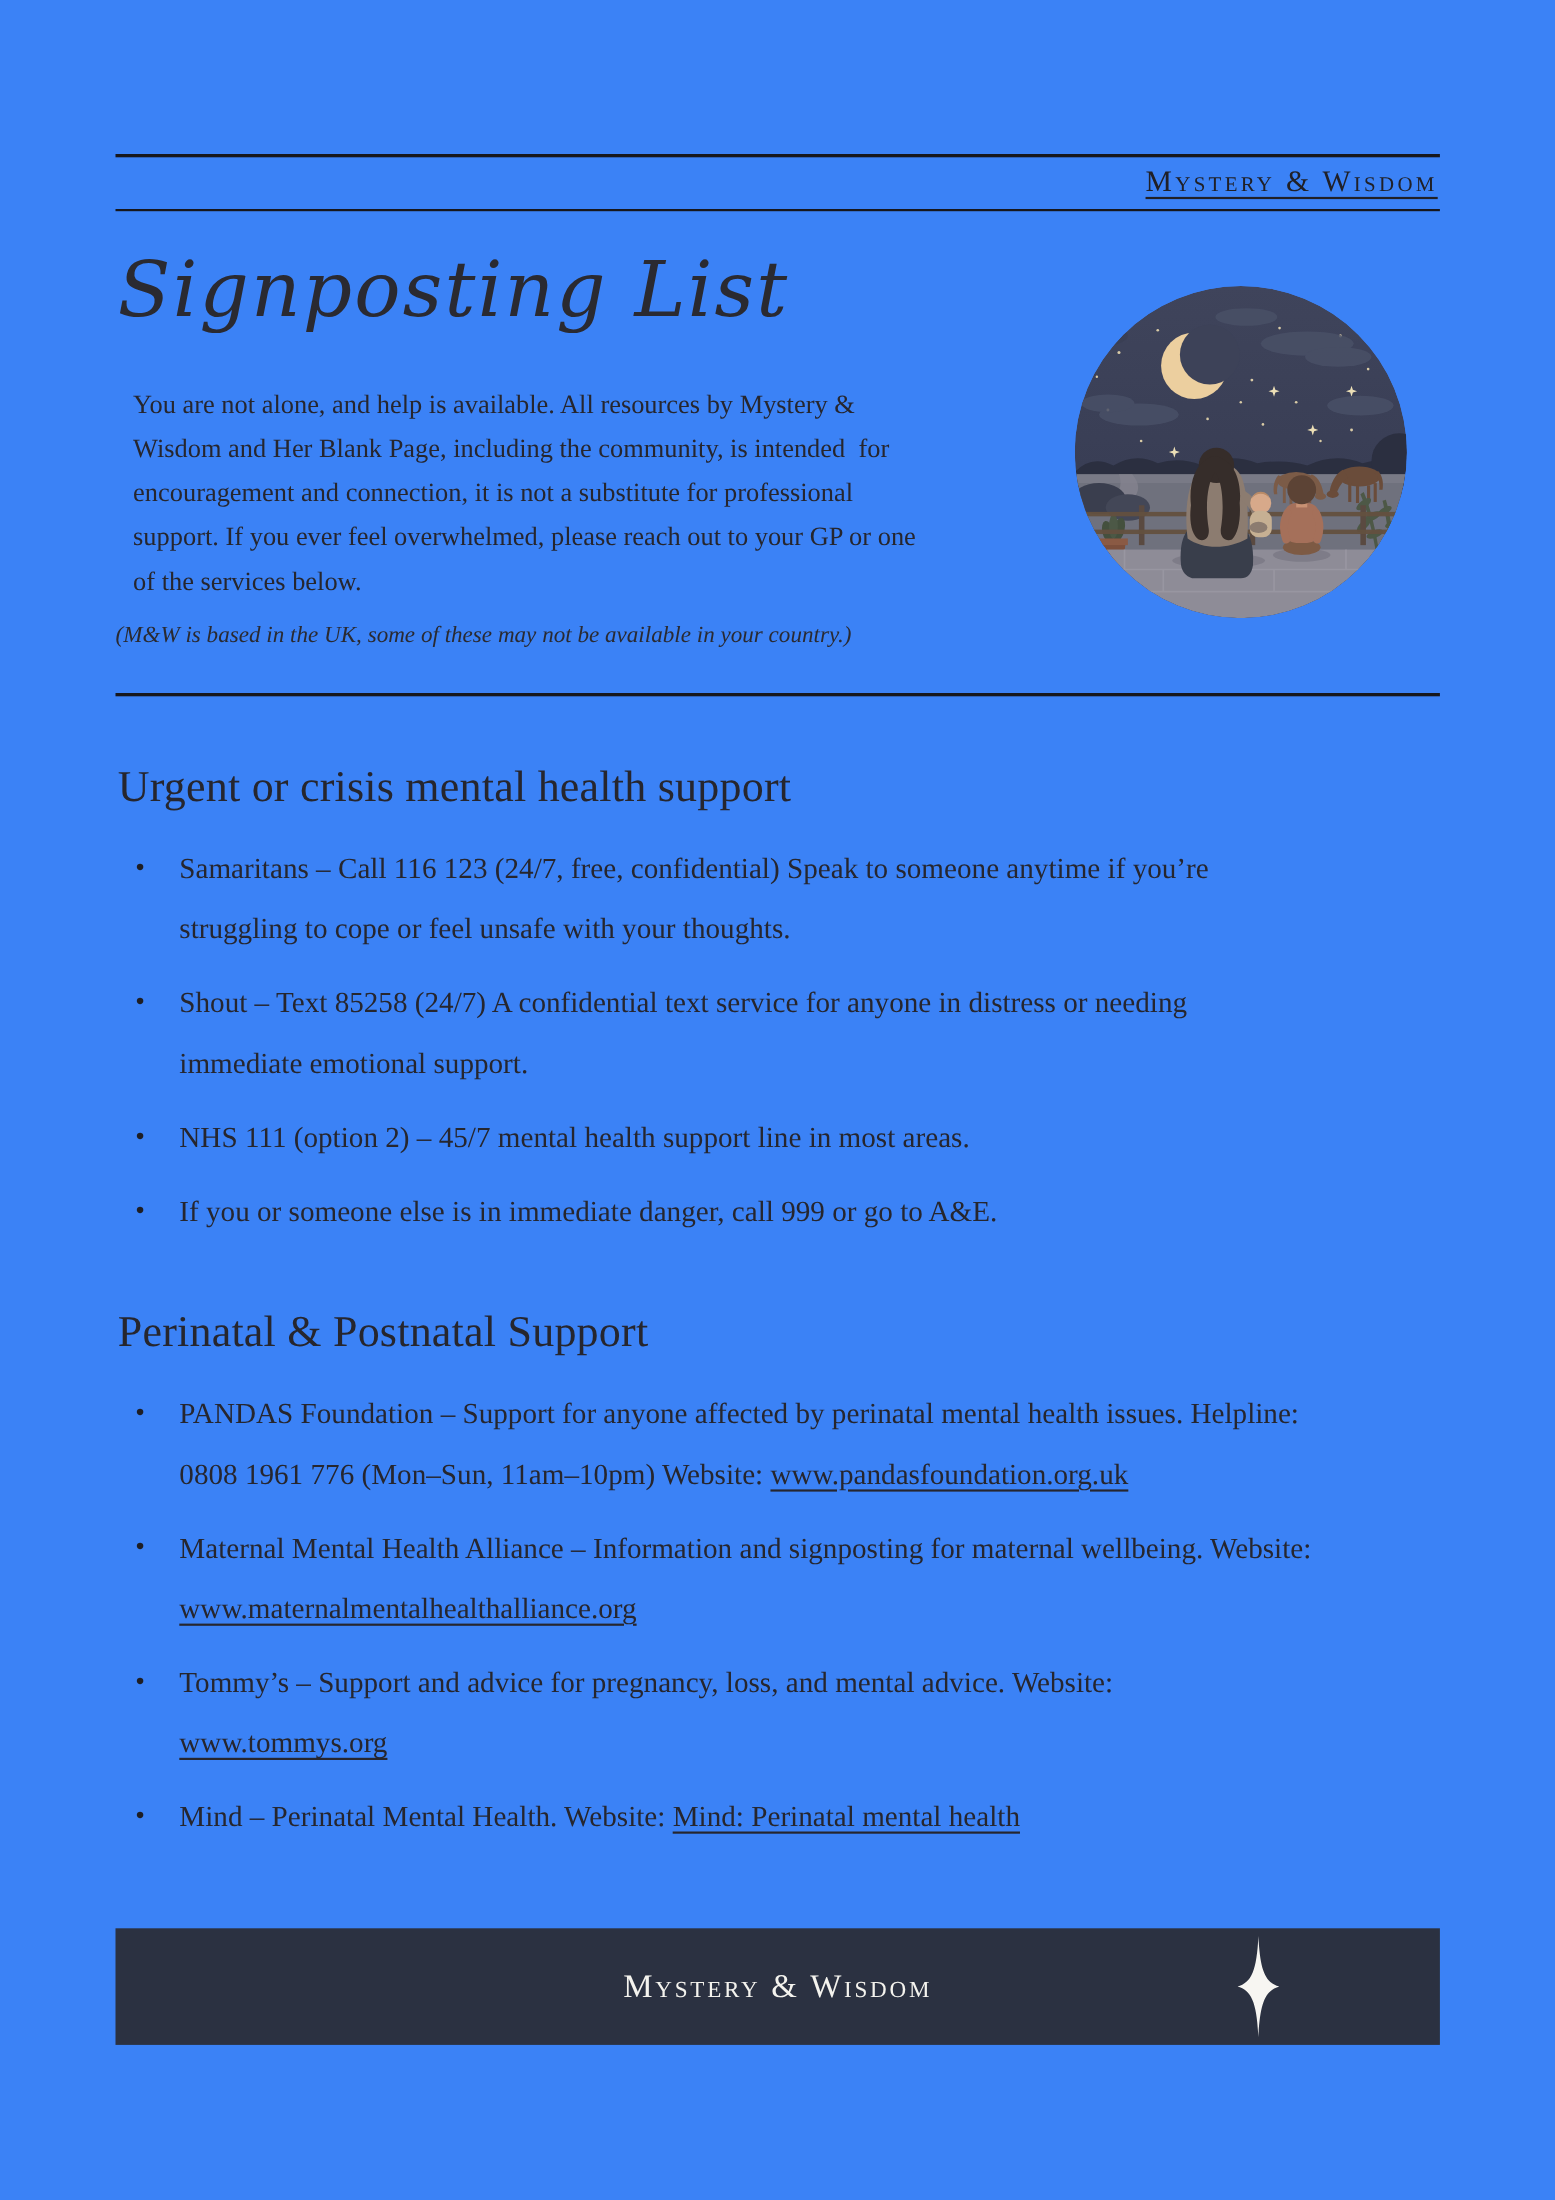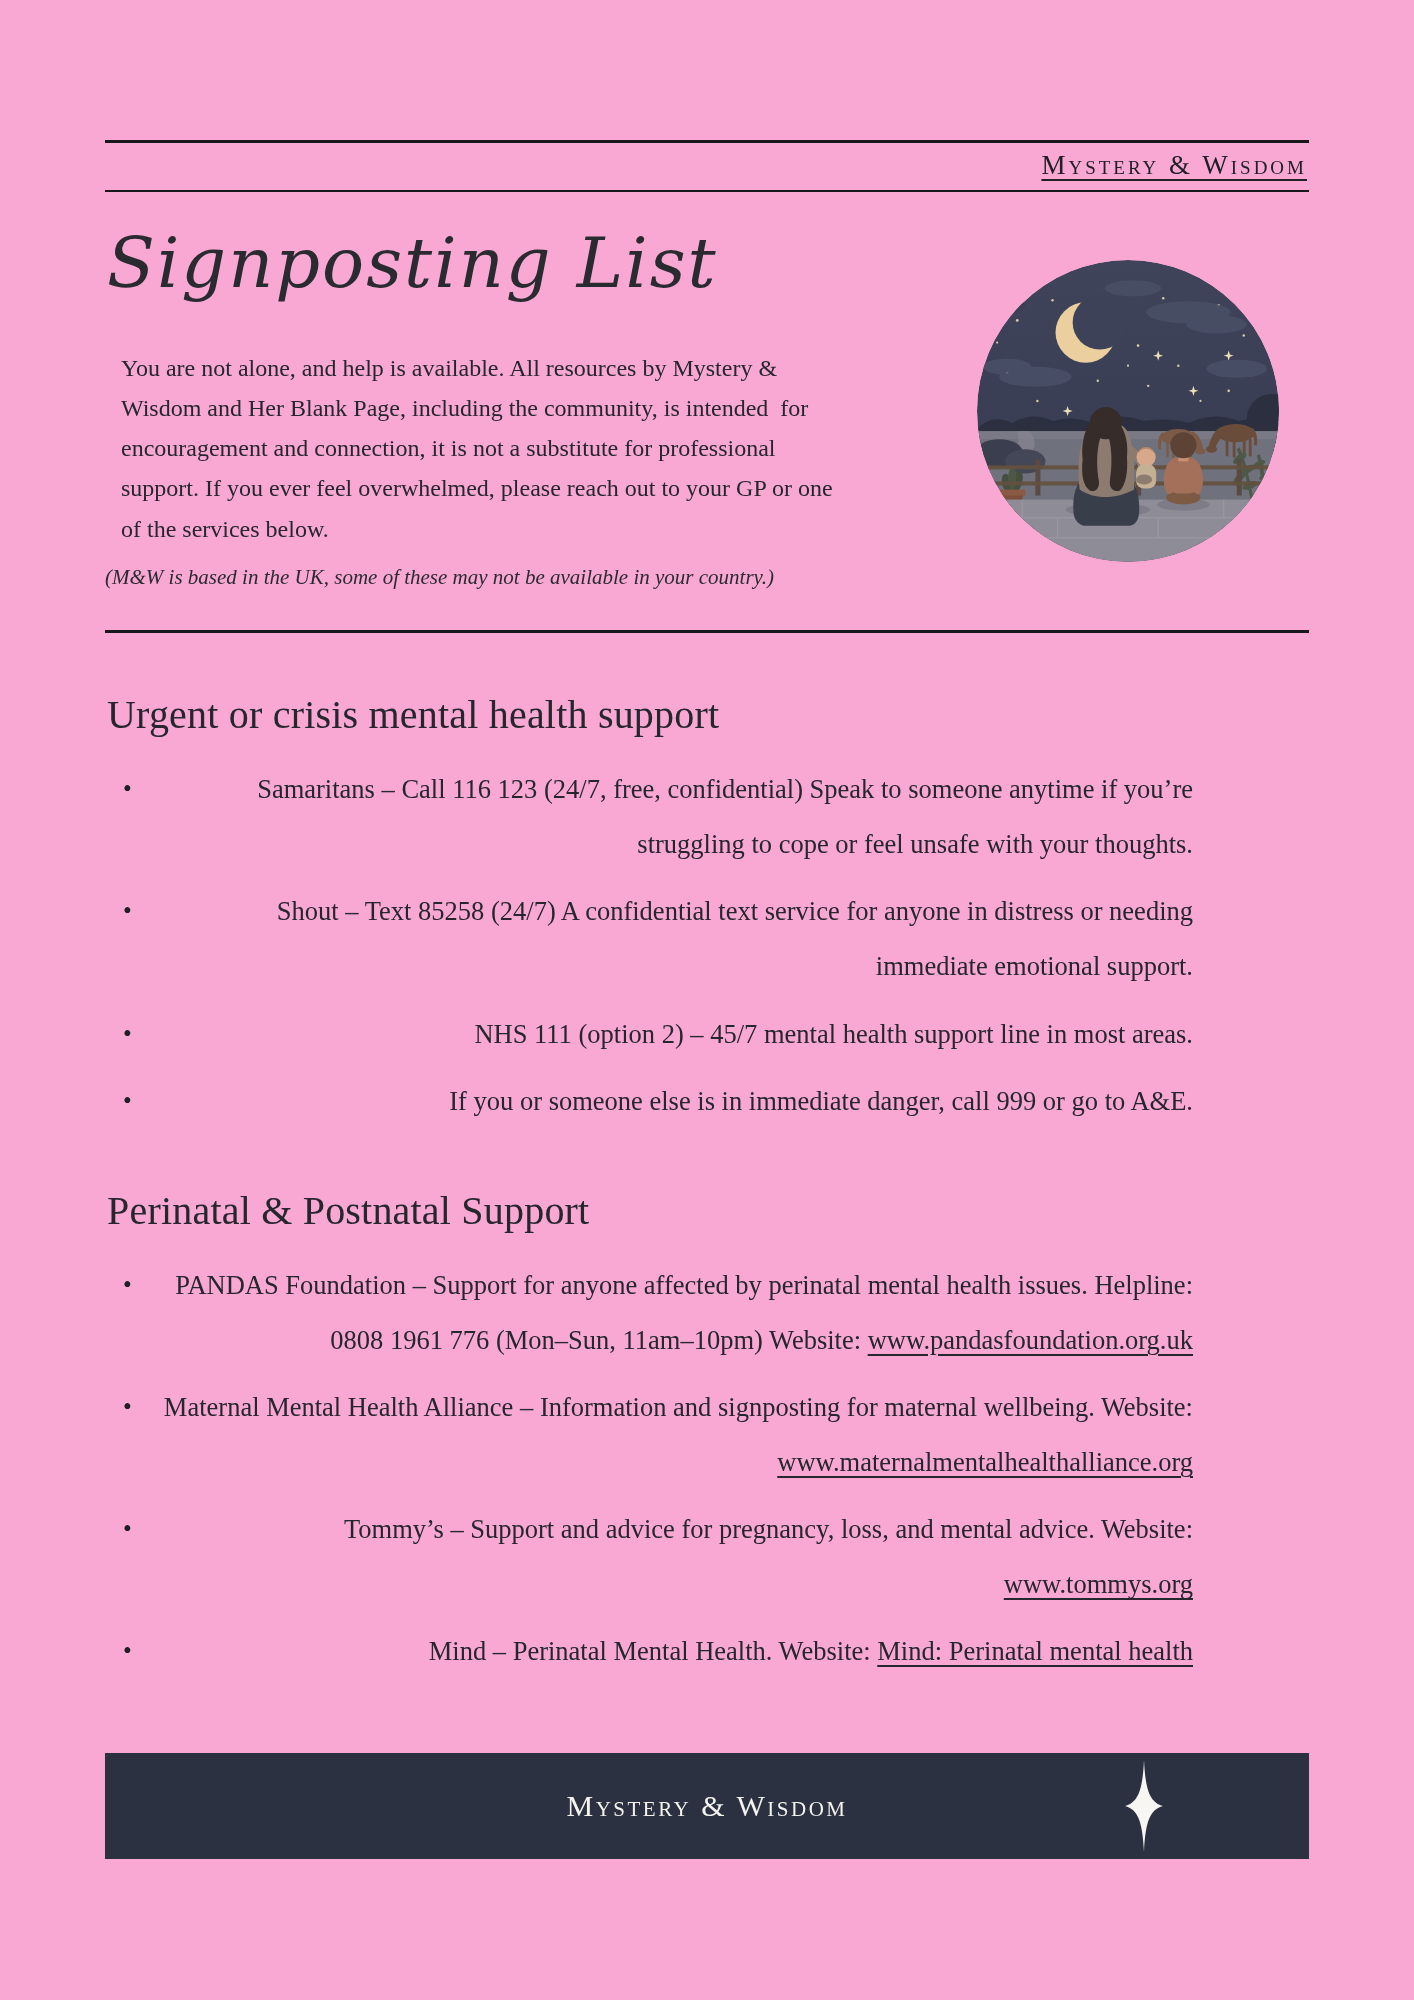"Mystery & Wisdom" .page { background: #f9a8d4 -> #3b82f6 }
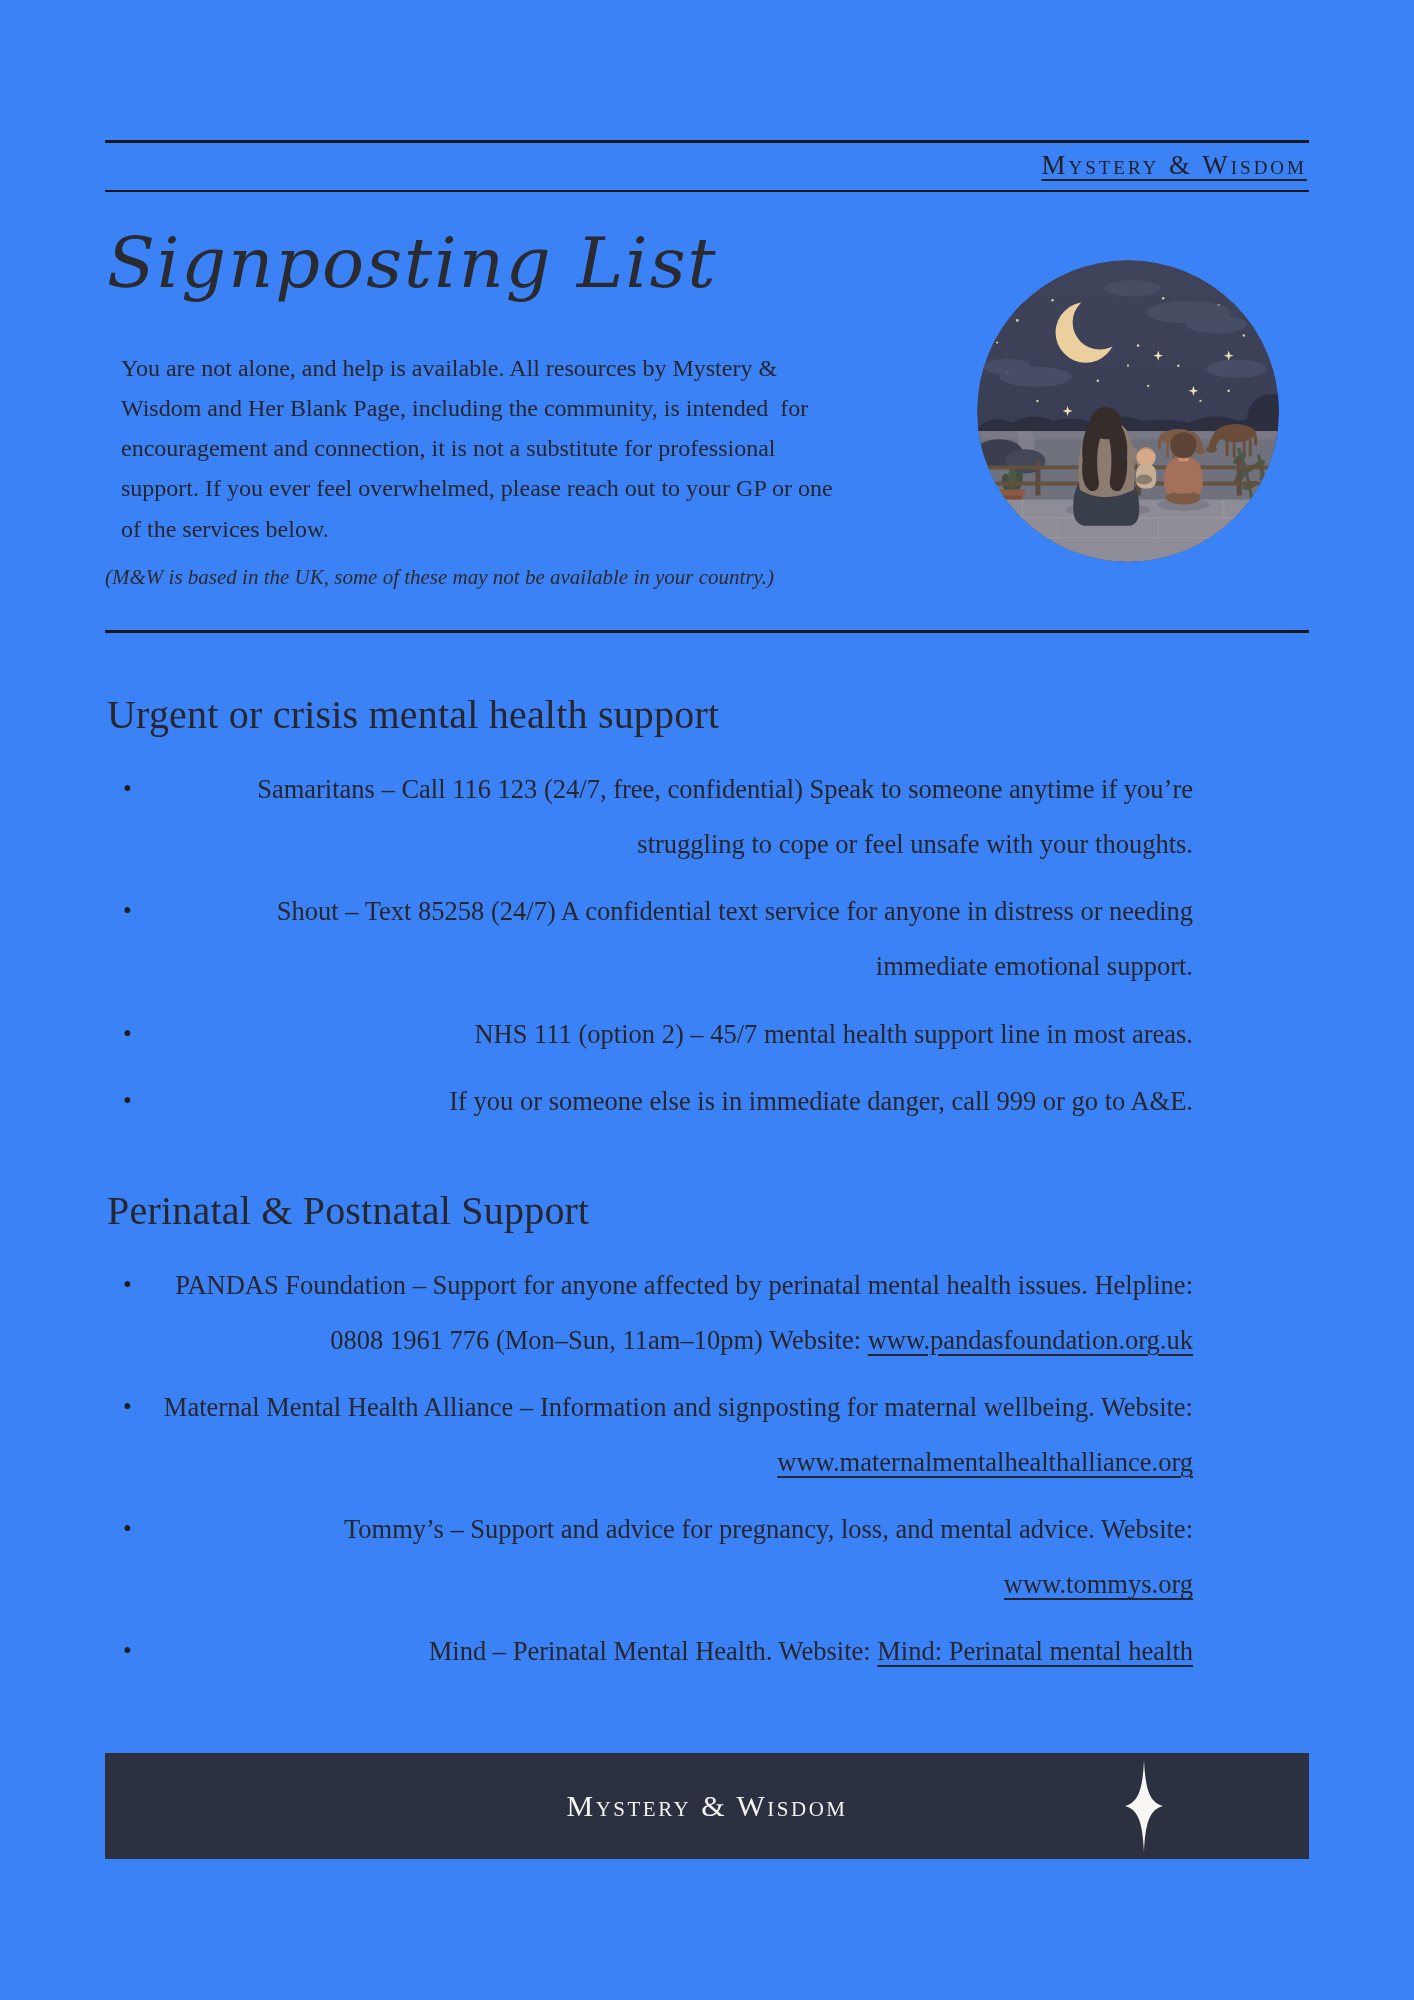"Samaritans – Call 116 123" .bullet-item { text-align: right -> none }
